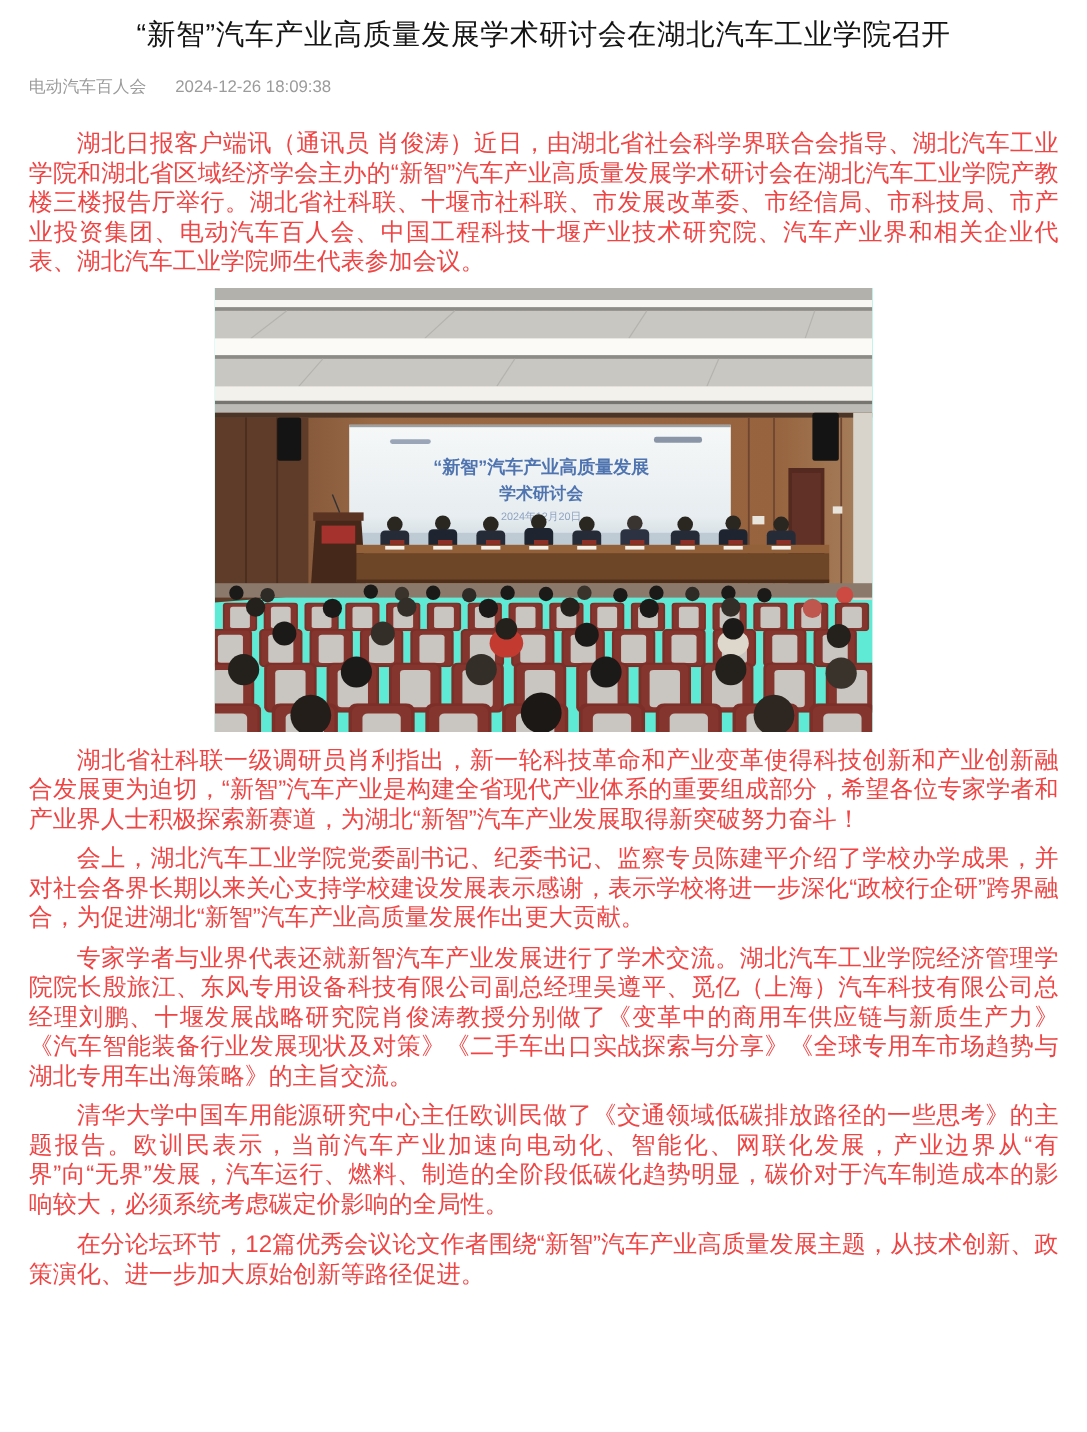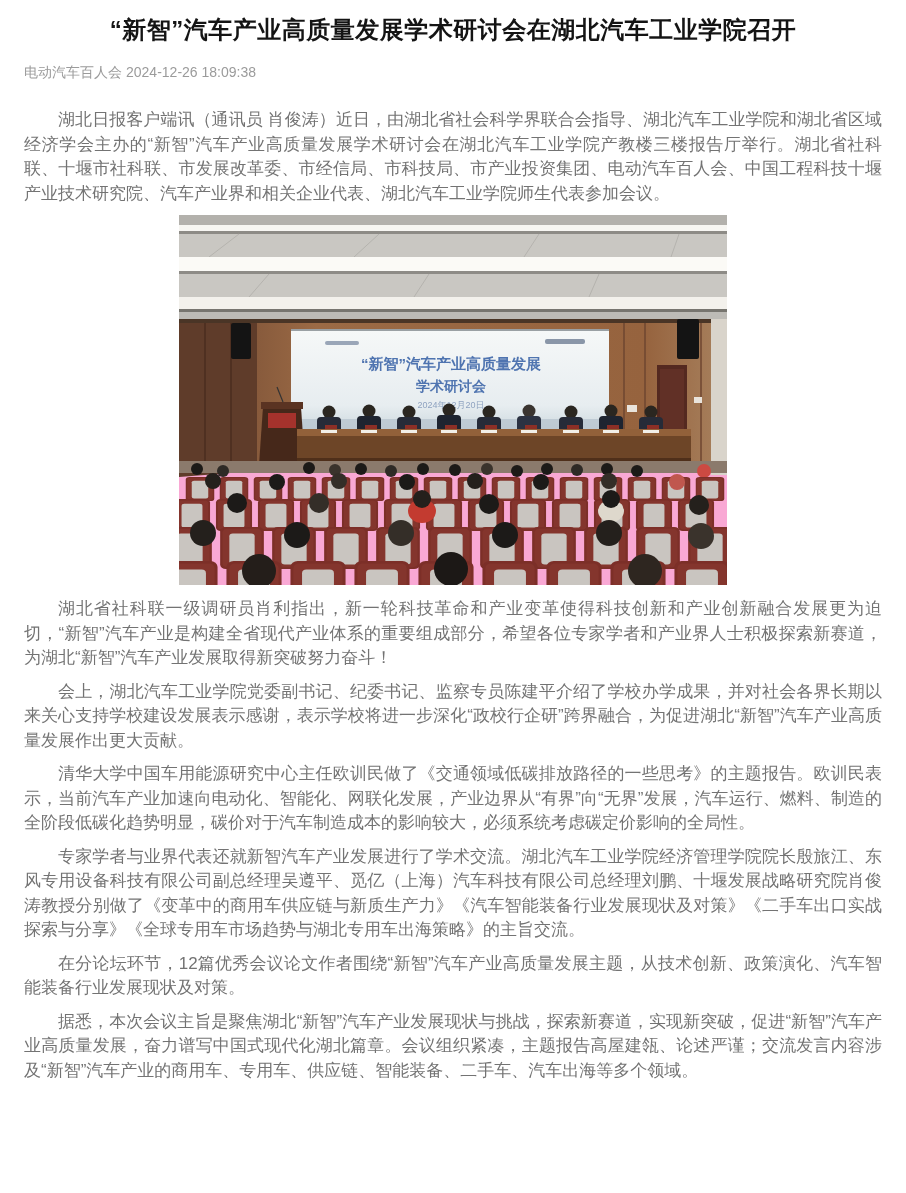"“新智”汽车产业高质量发展学术研讨会在湖北汽车工业学院召开" .article-title { font-weight: 700 -> 400 }
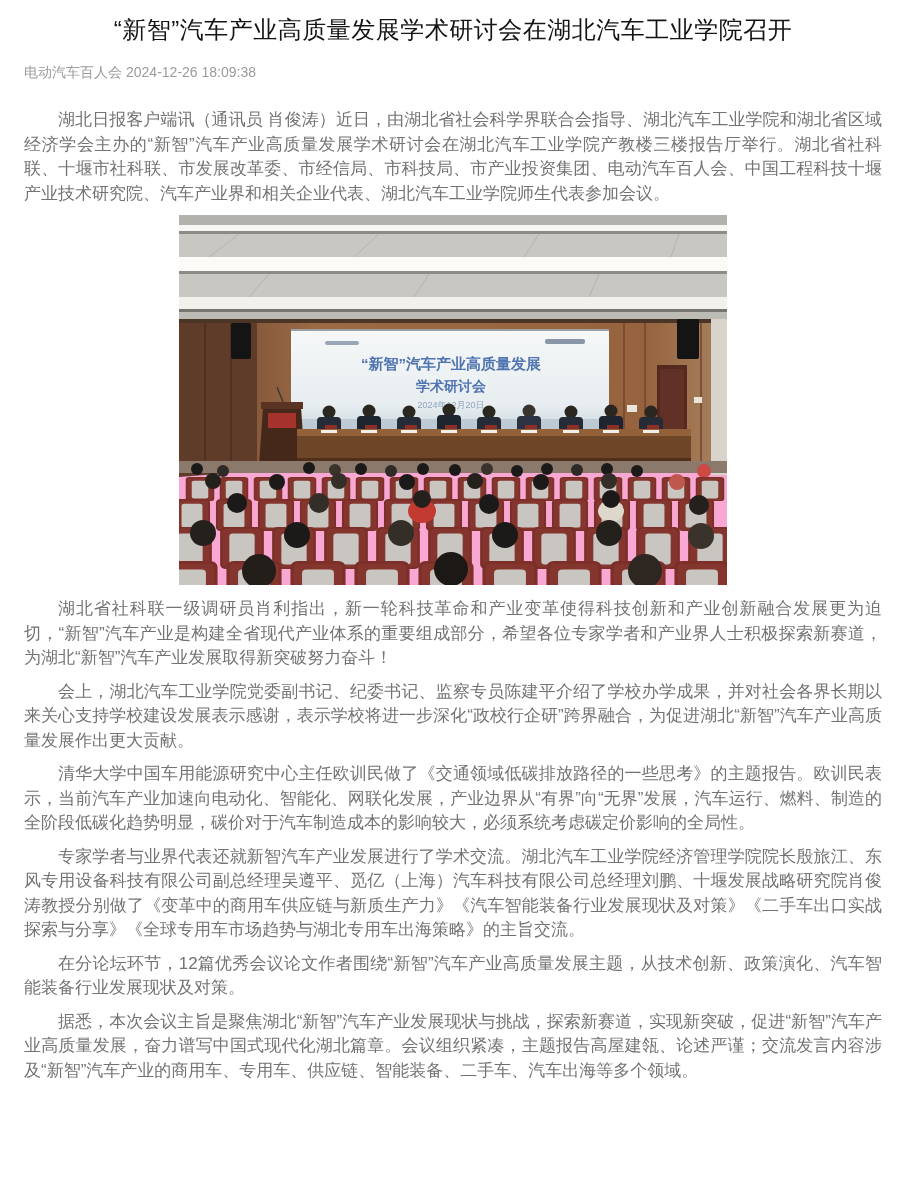"2024-12-26 18:09:38" .meta-row .meta-time { margin-left: 4px -> 24px }
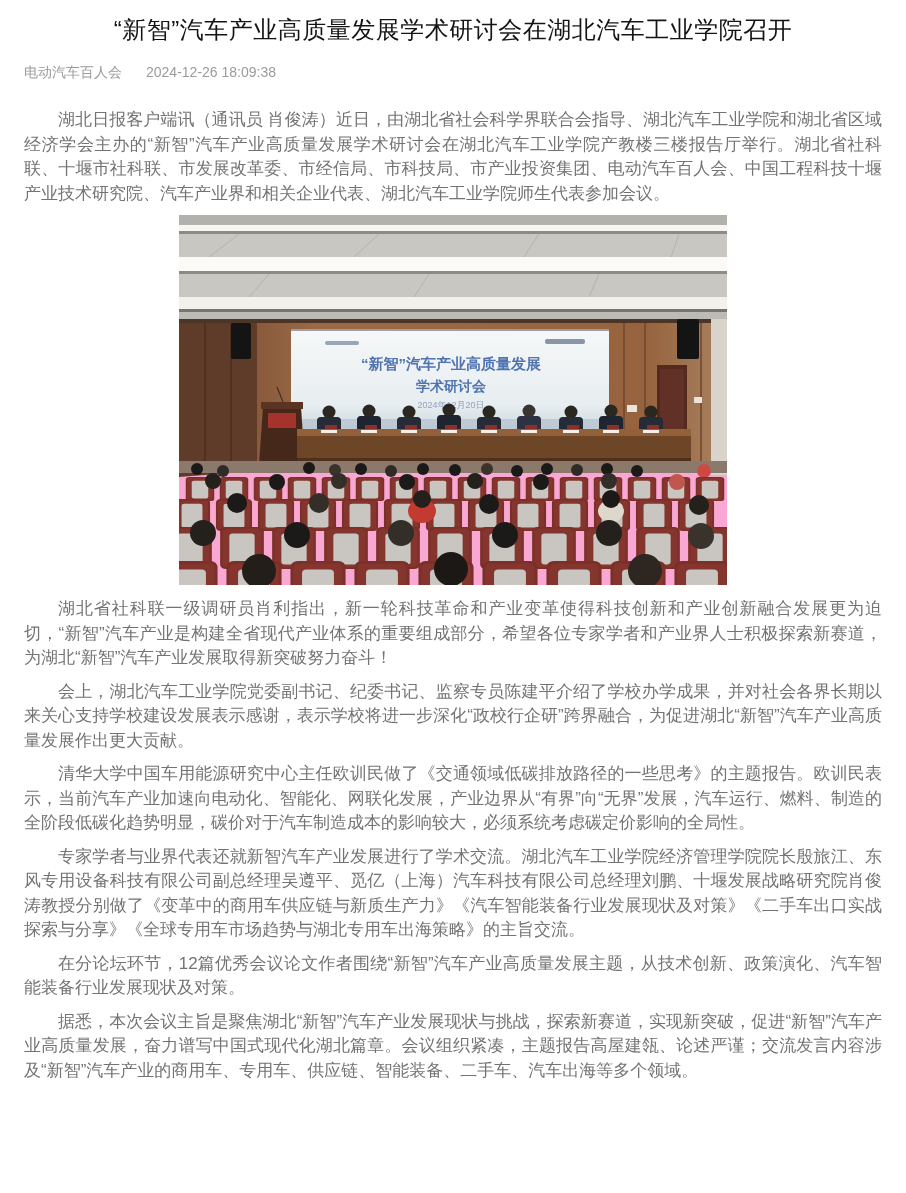"湖北日报客户端讯（通讯员" p.body-par { color: #737373 -> #ef4444; font-size: 17px -> 20px }
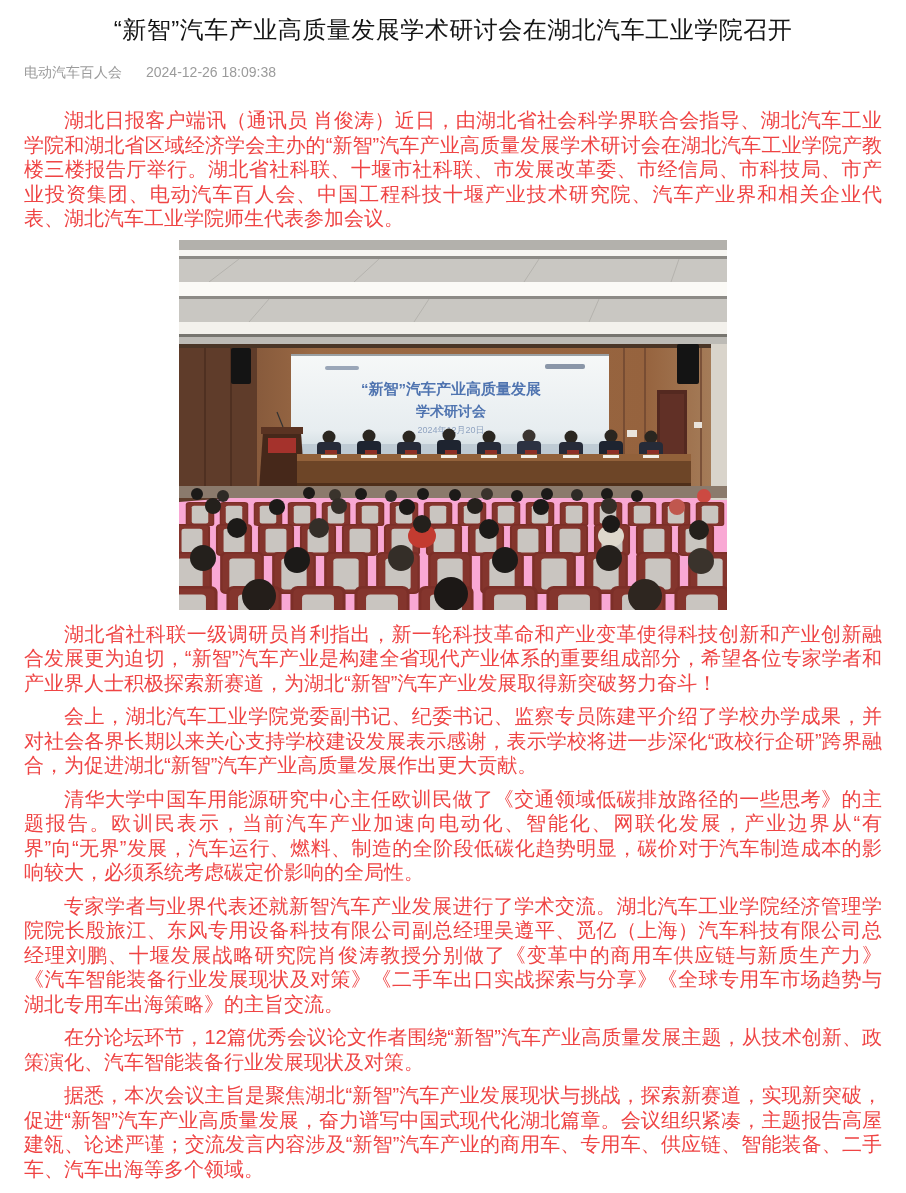"“新智”汽车产业高质量发展" .photo-wrap { background: #f9a8d4 -> #5eead4 }
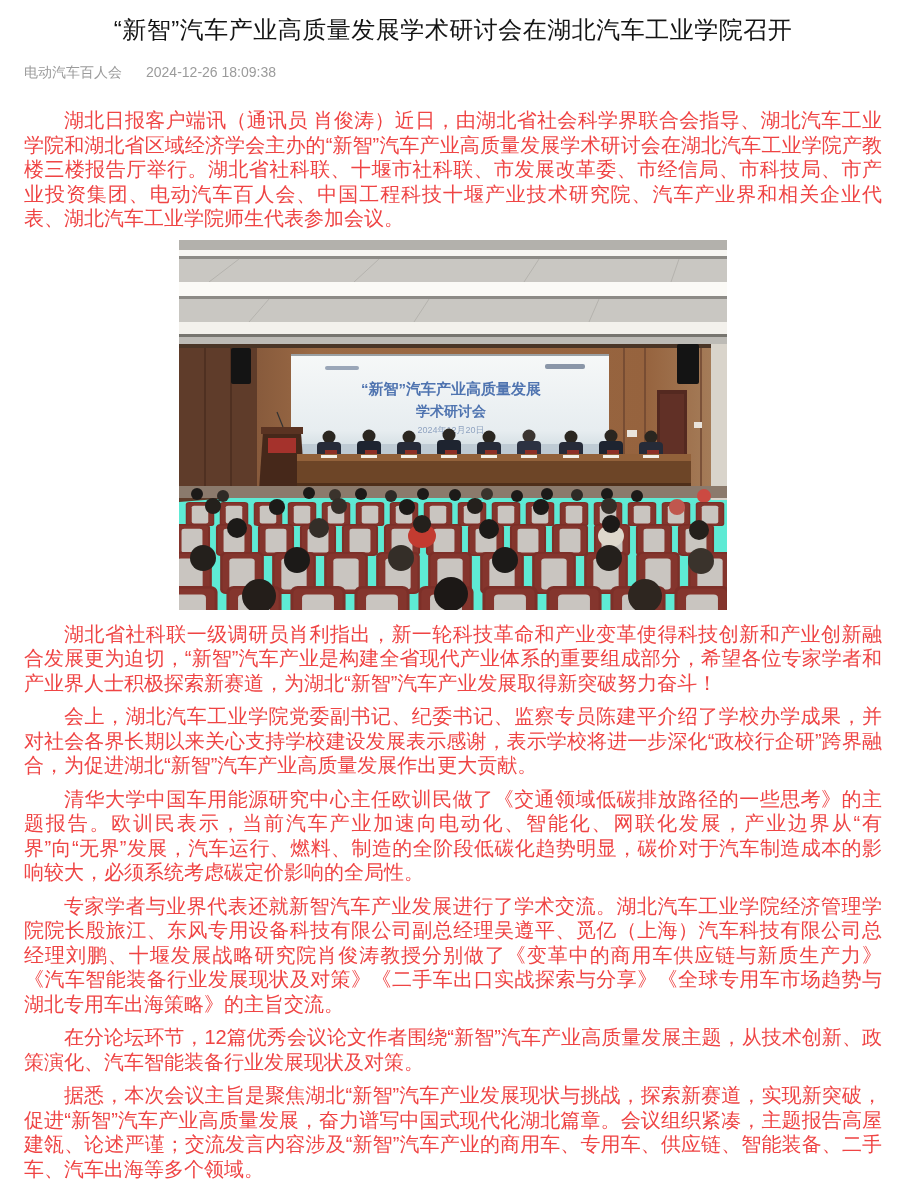"清华大学中国车用能源研究中心主任欧训民做了《交通领域低碳排放路径的一些思考》的主" p.body-par { order: before "专家学者与业界代表还就新智汽车产业发展进行了学术交流。湖北汽车工业学院经济管理学" -> after "专家学者与业界代表还就新智汽车产业发展进行了学术交流。湖北汽车工业学院经济管理学" }
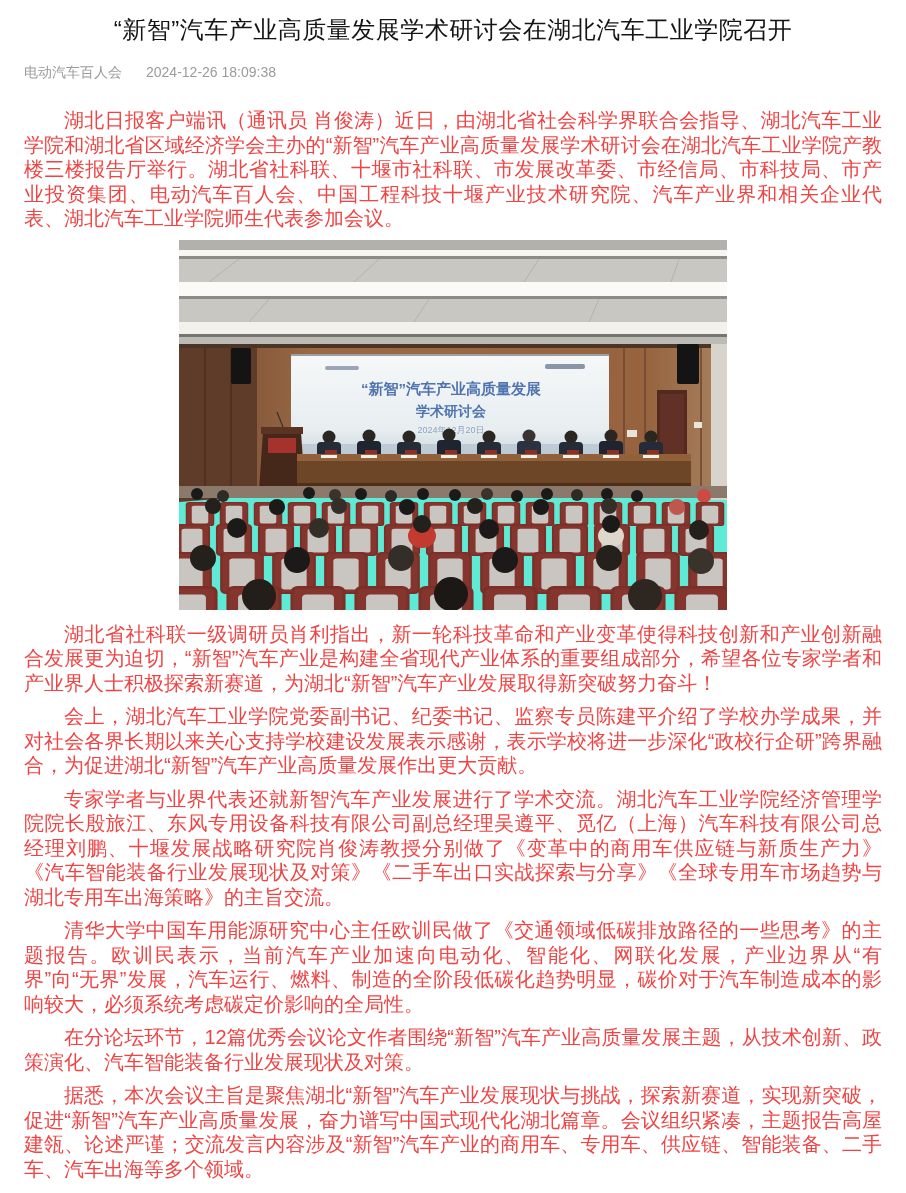"在分论坛环节，12篇优秀会议论文作者围绕“新智”汽车产业高质量发展主题，从技术创" p.body-par { text: 汽车智能装备行业发展现状及对策 -> 进一步加大原始创新等路径促进 }
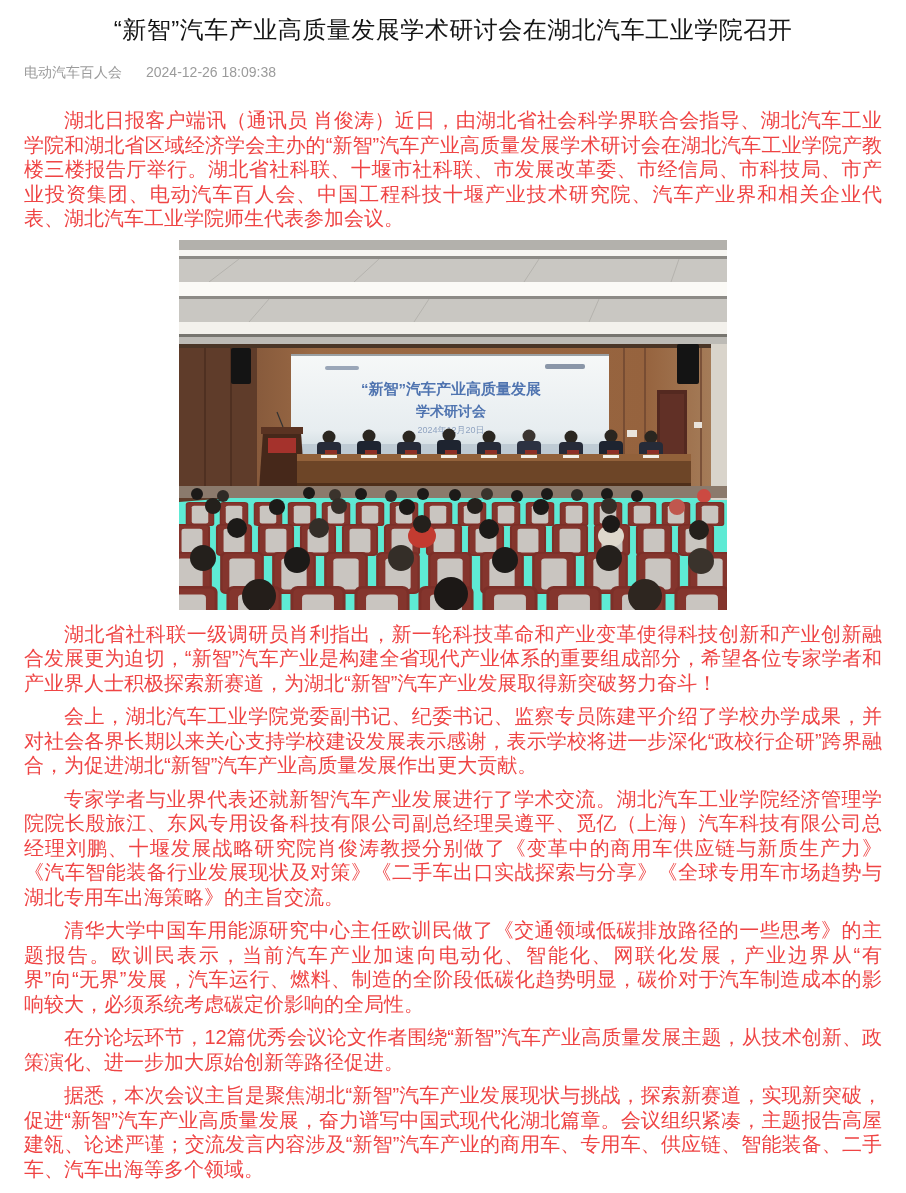"据悉，本次会议主旨是聚焦湖北“新智”汽车产业发展现状与挑战，探索新赛道，实现新突" p.body-par { html: <p>据悉，本次会议主旨是聚焦湖北“新智”汽车产业发展现状与挑战，探索新赛道，实现新突破，促进“新智”汽车产业高质量发展，奋力谱写中国式现代化湖北篇章。会议组织紧凑，主题报告高屋建瓴、论述严谨；交流发言内容涉及“新智”汽车产业的商用车、专用车、供应链、智能装备、二手车、汽车出海等多个领域。</p> -> none }
